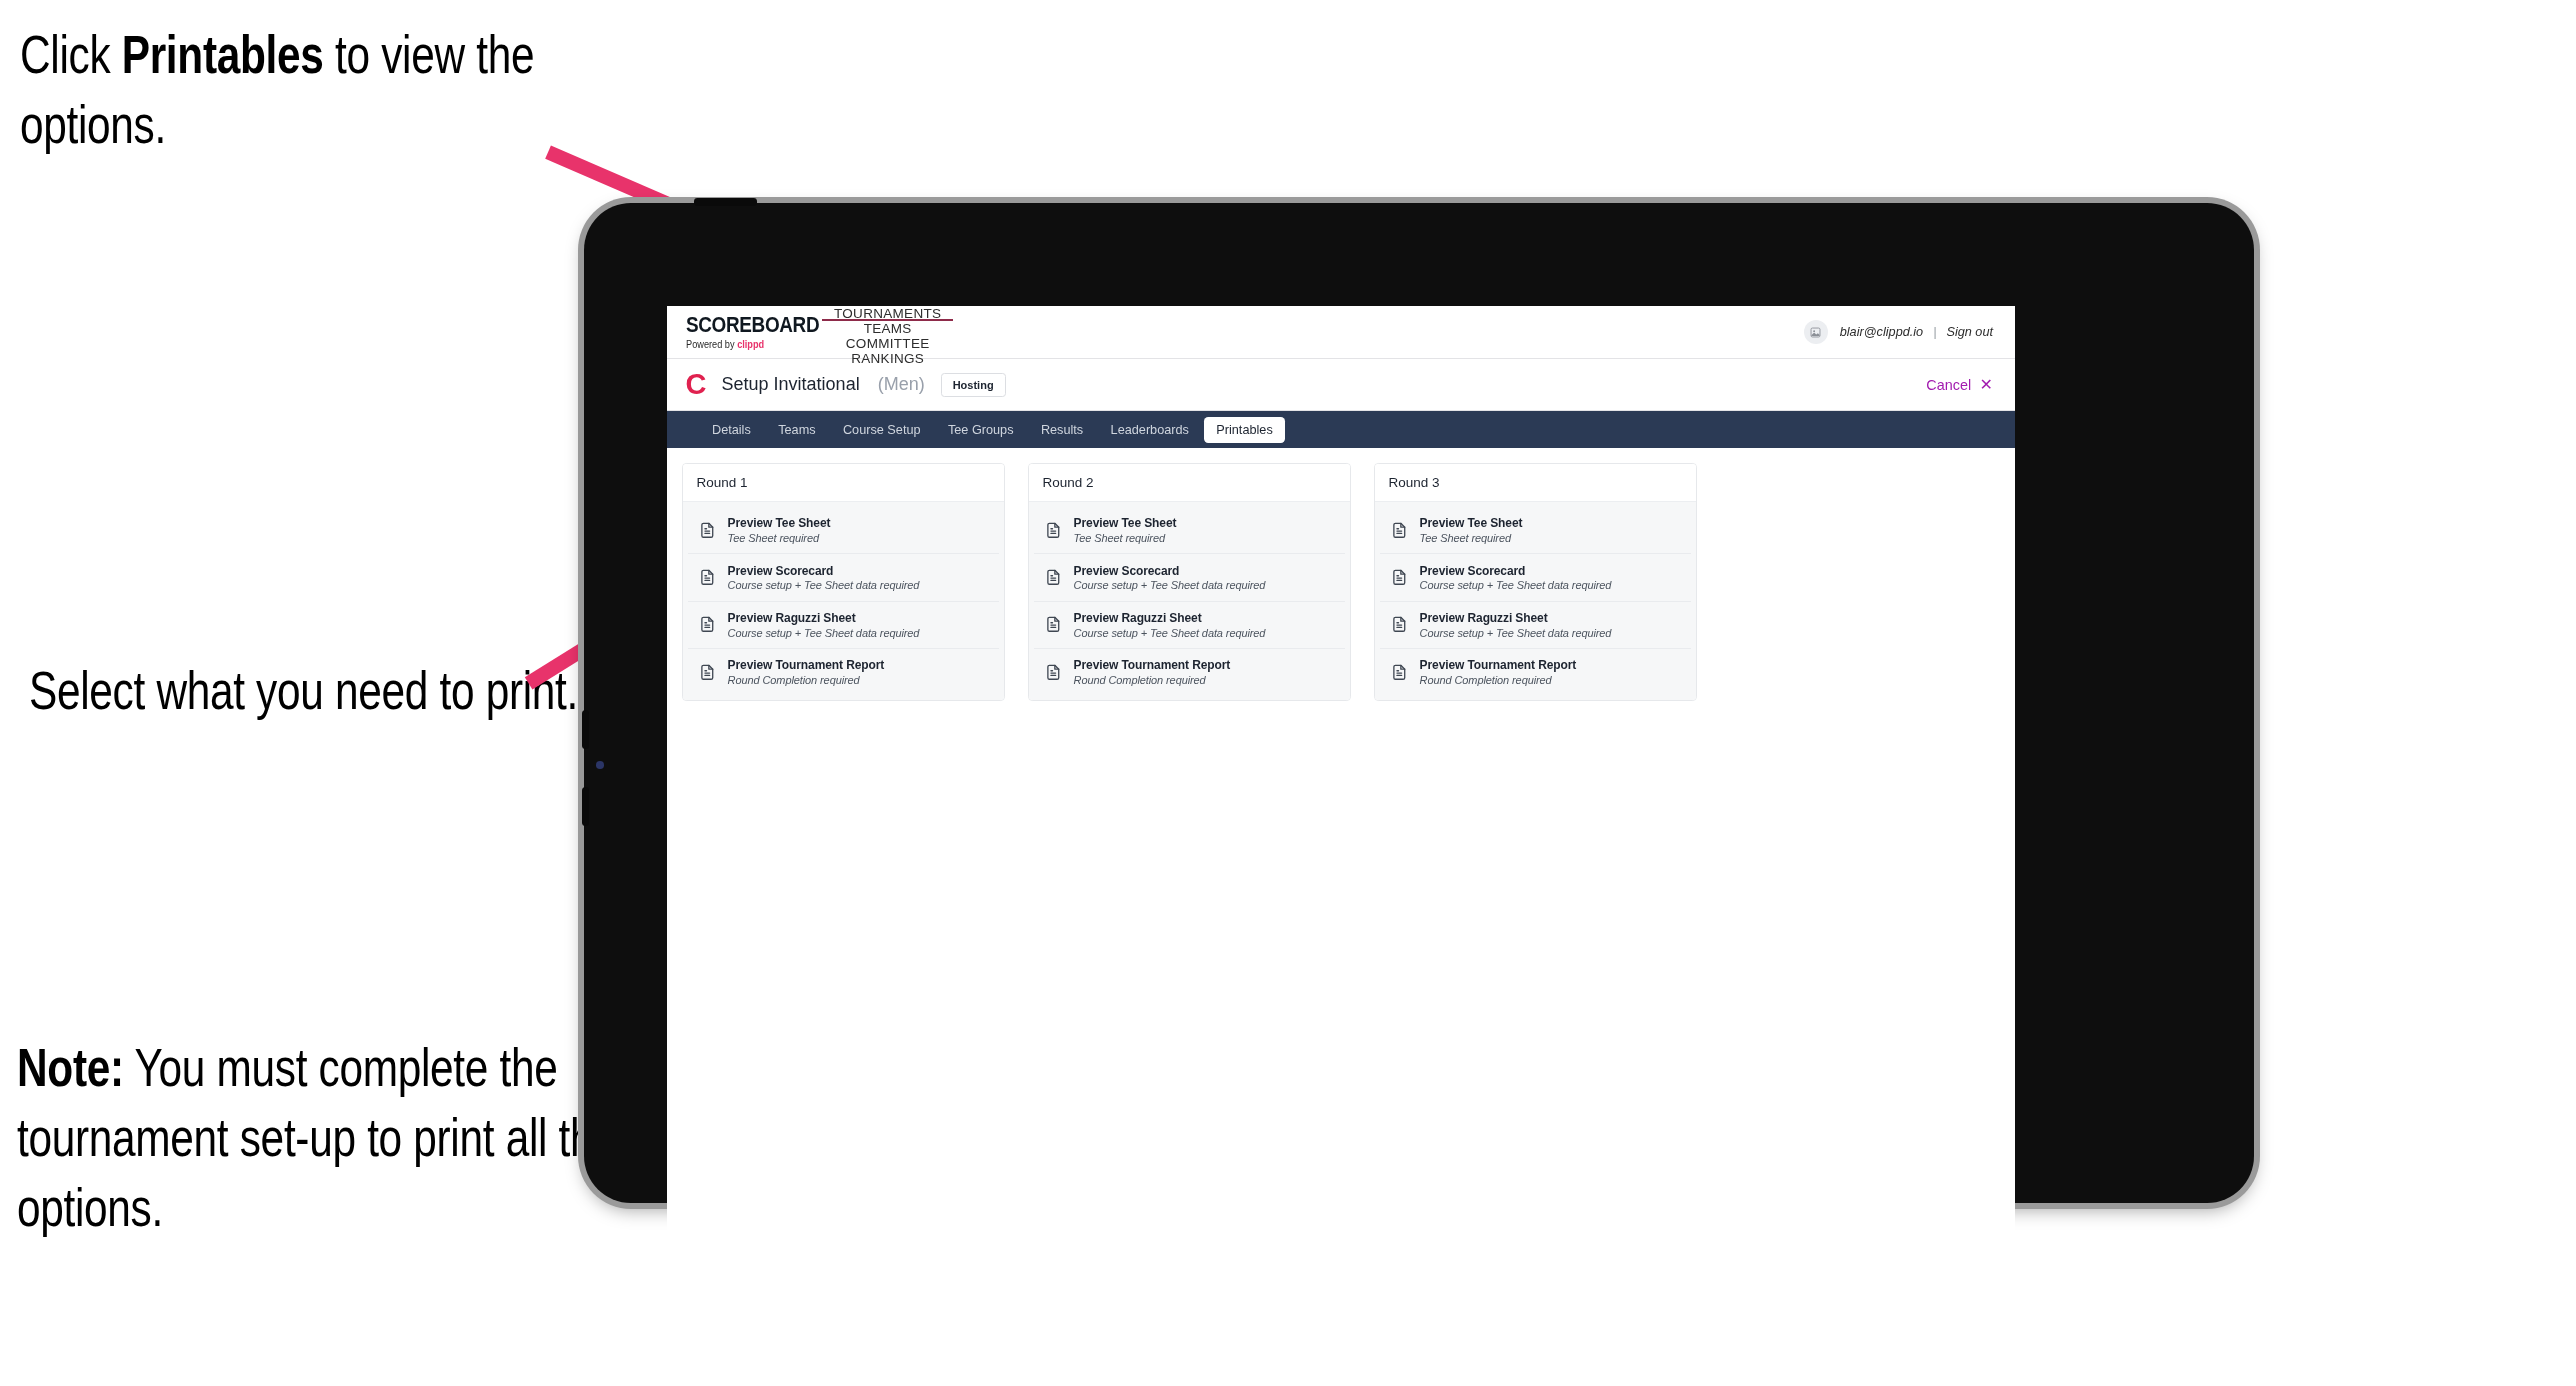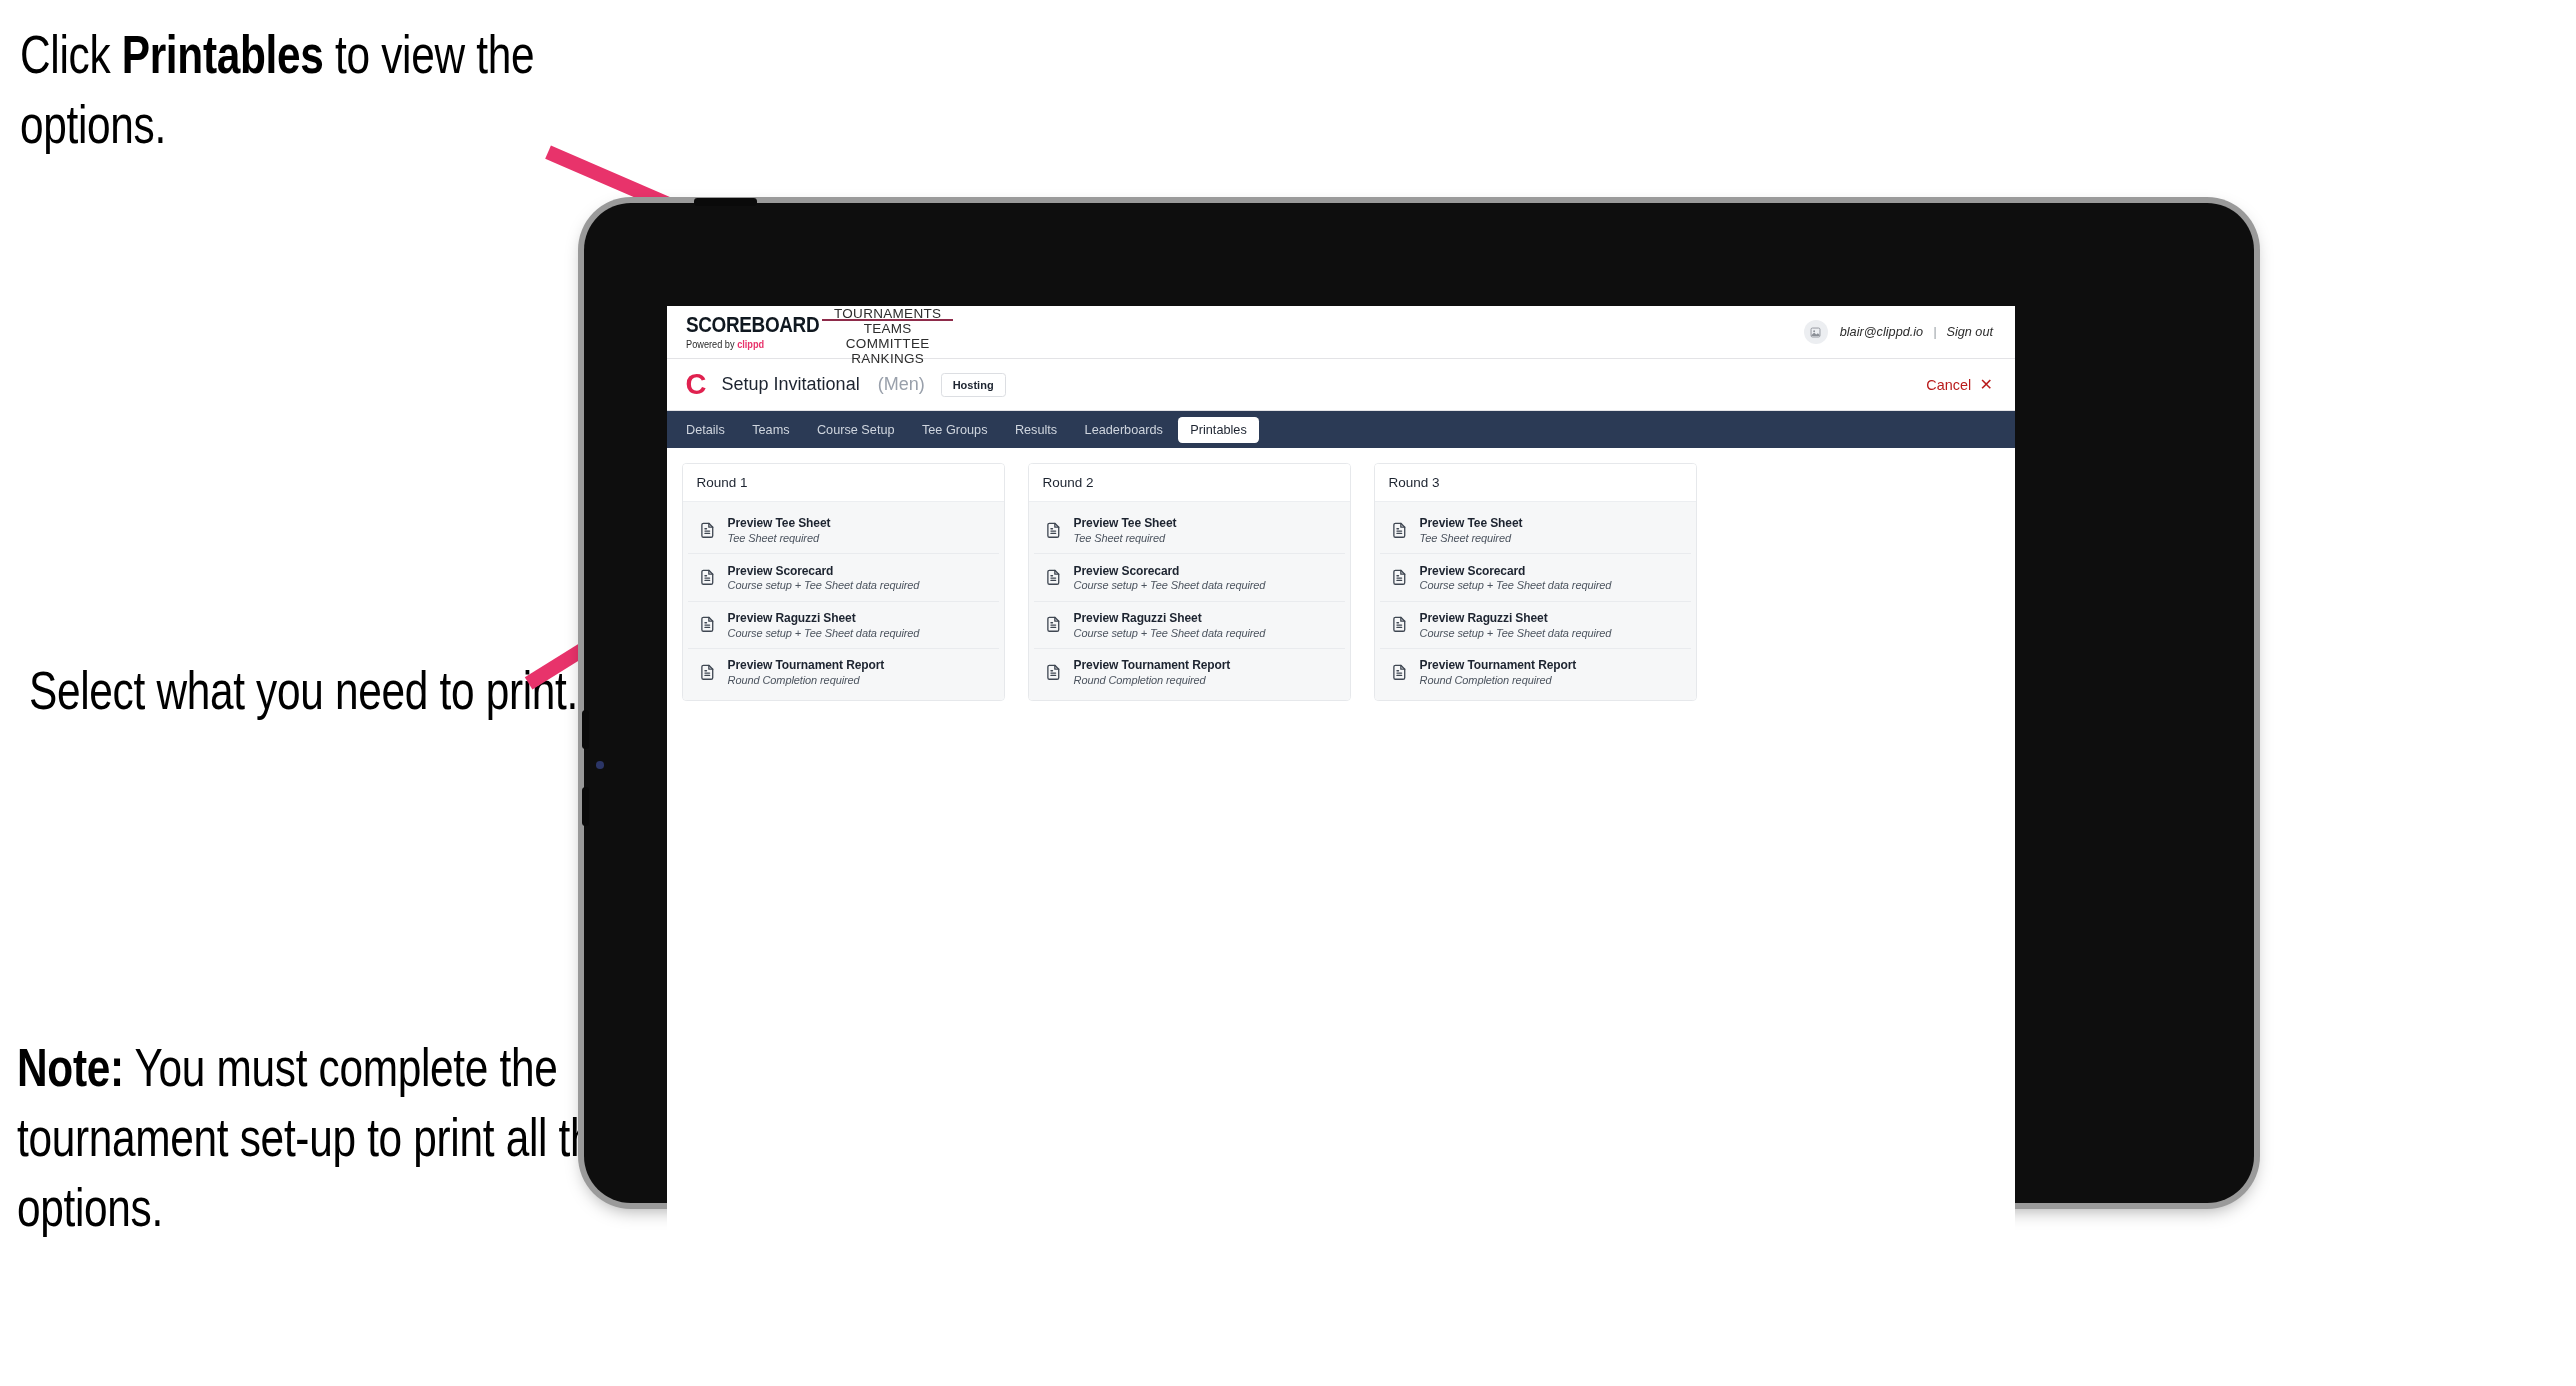"Cancel" #cancel-btn { color: #b91c1c -> #a21caf }
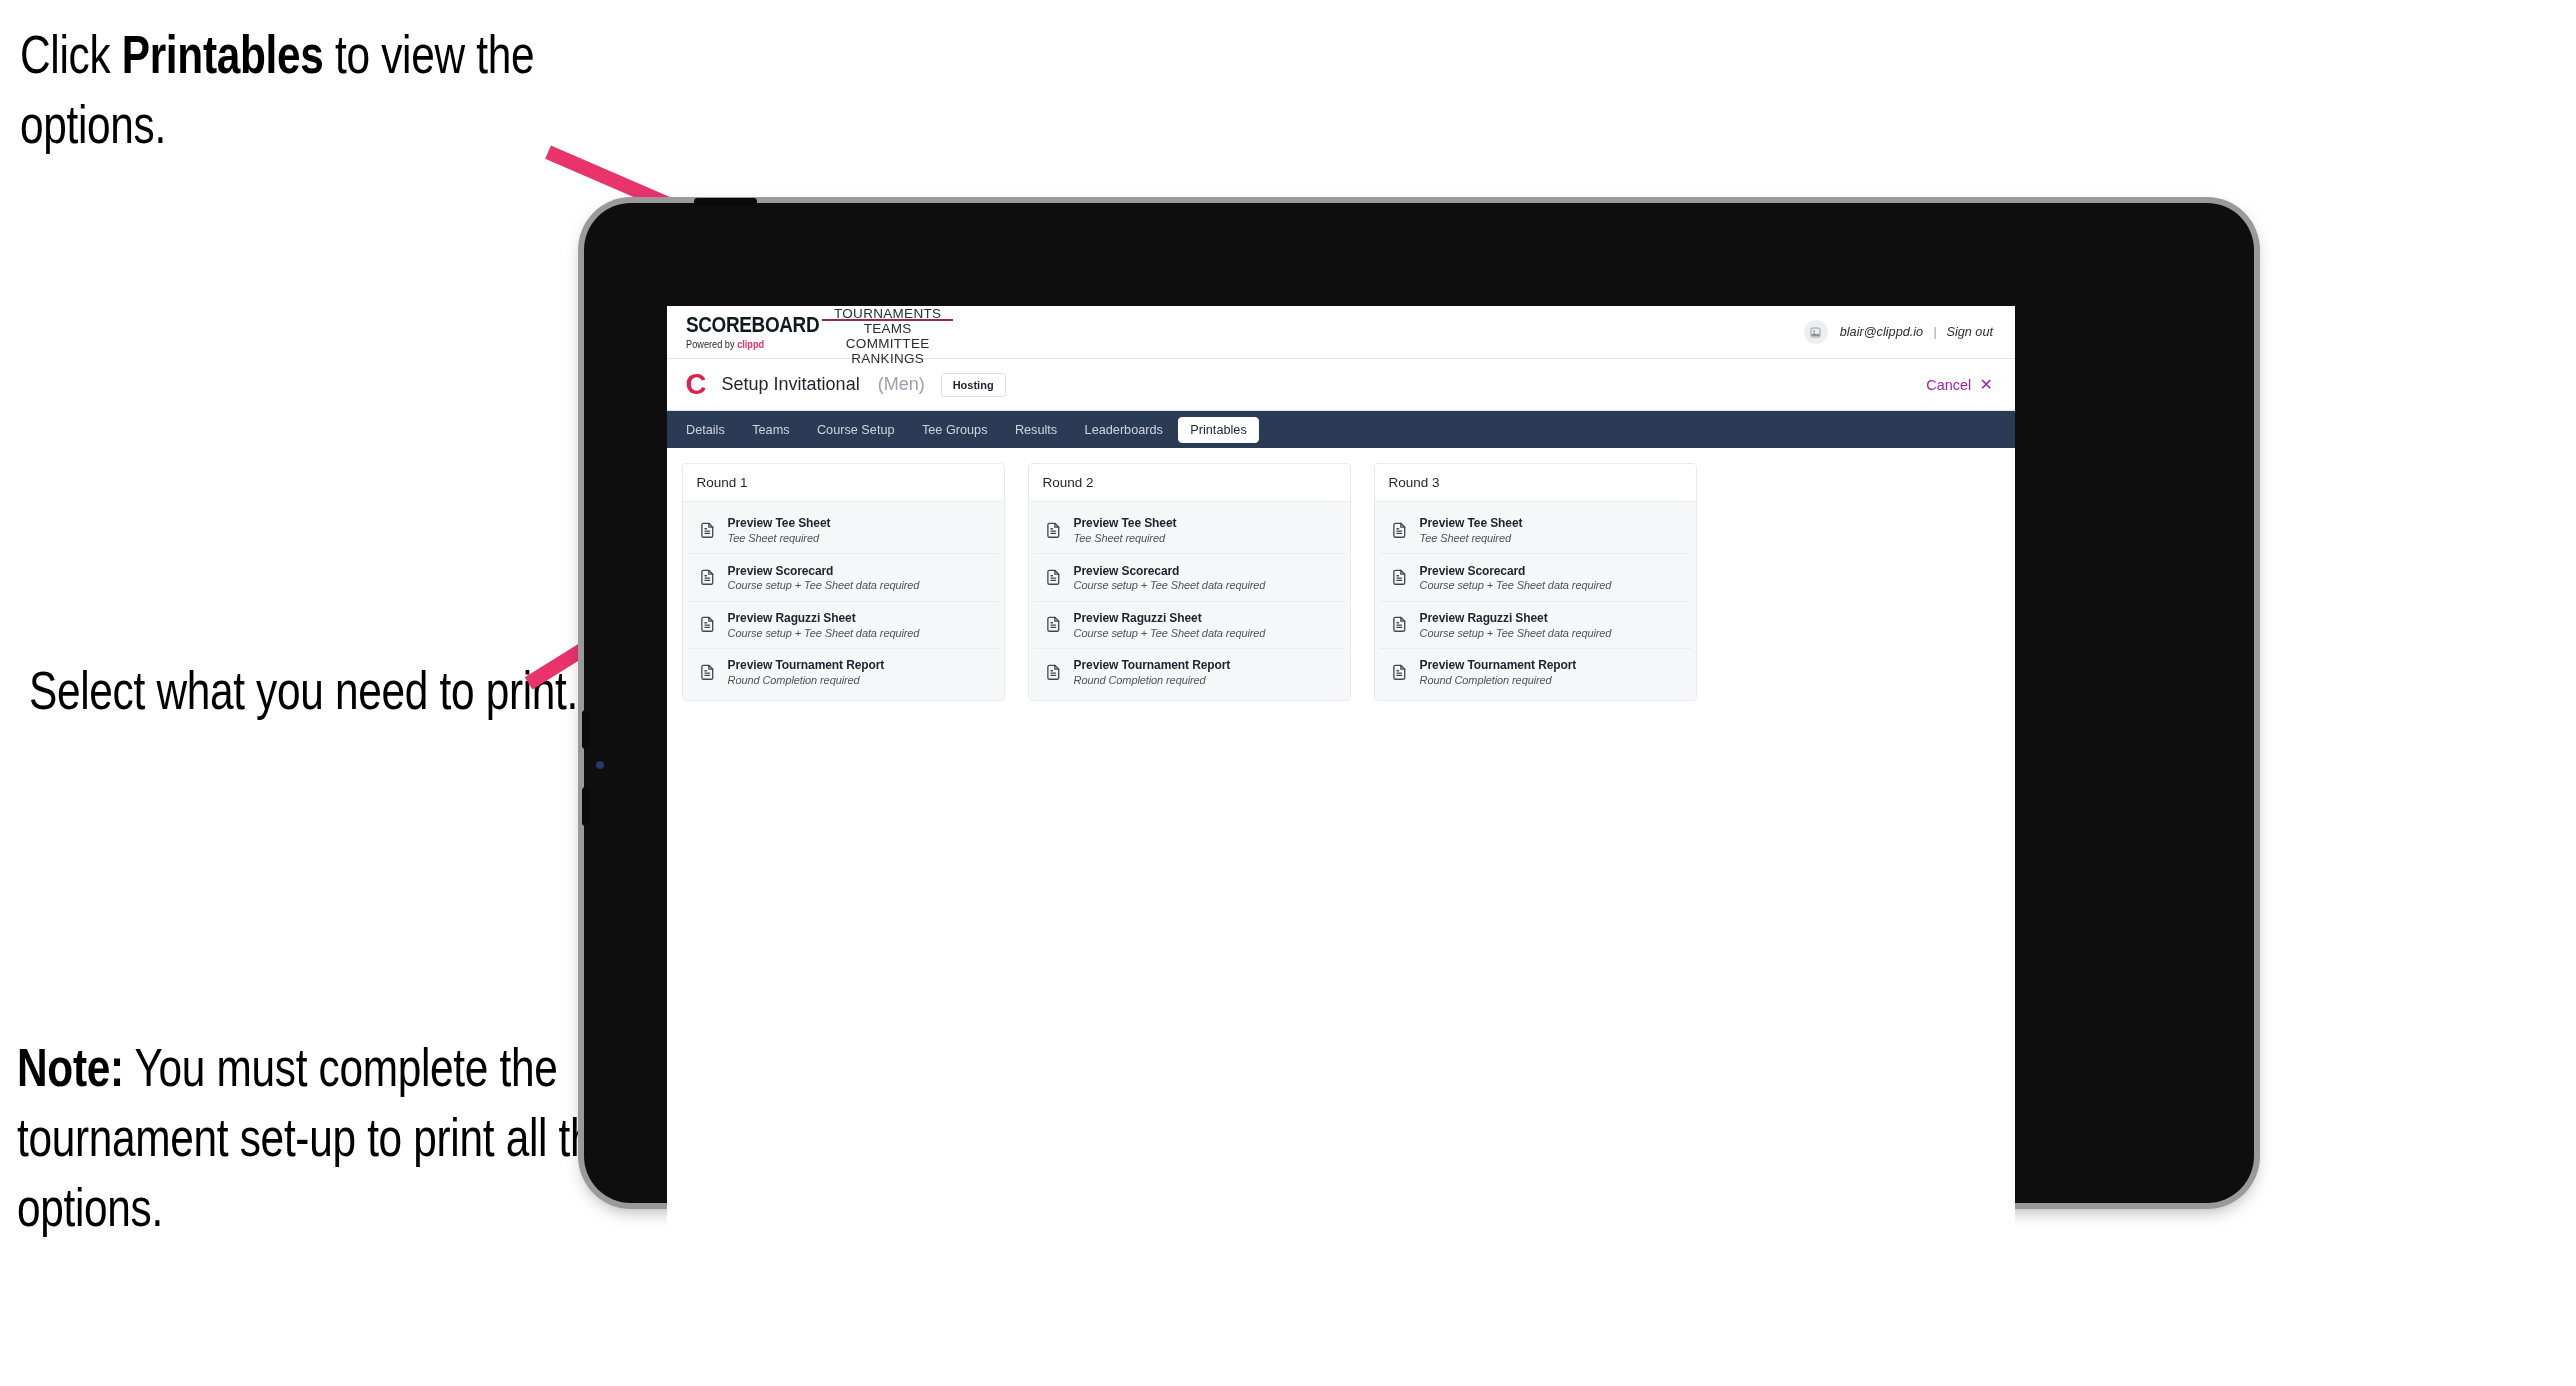"Details" #subnav { padding: 0 7px -> 0 33px }
